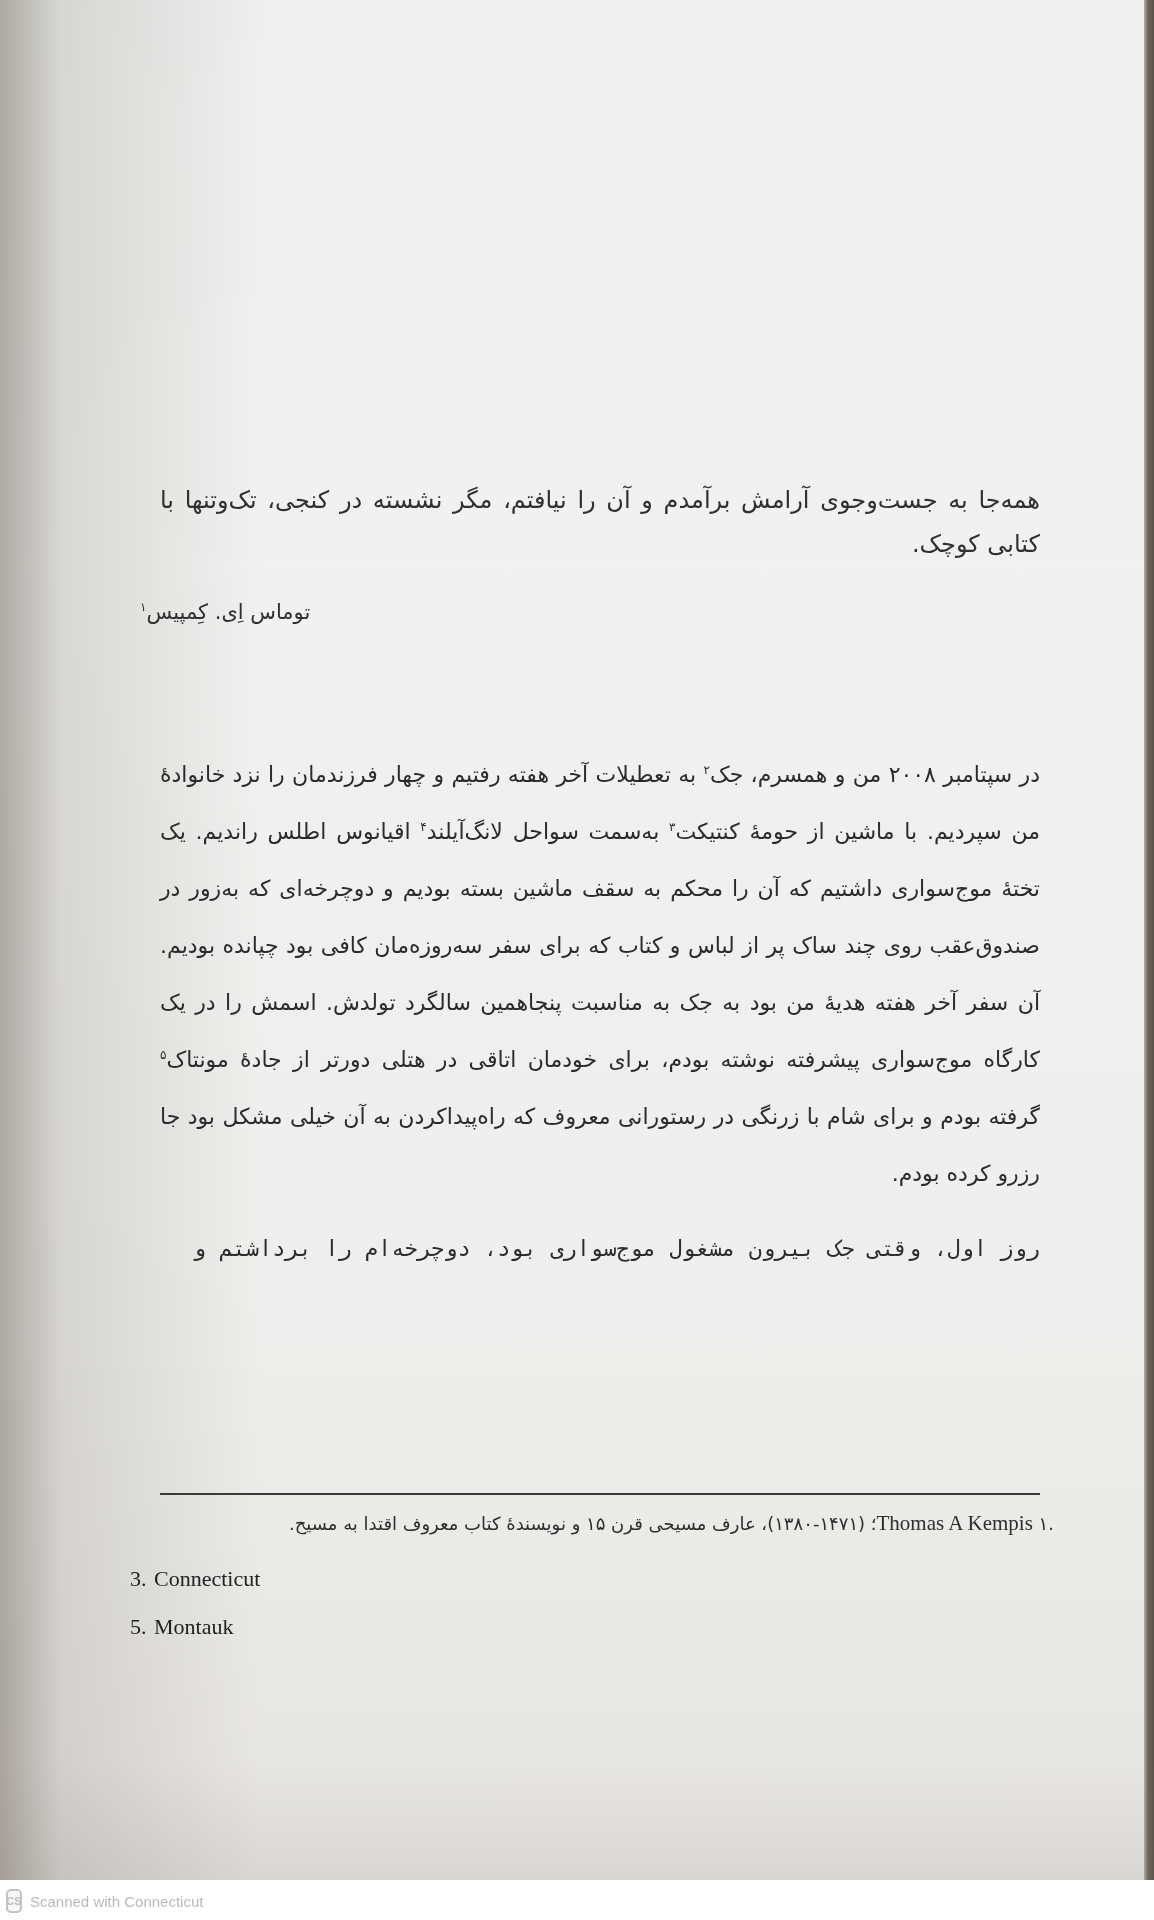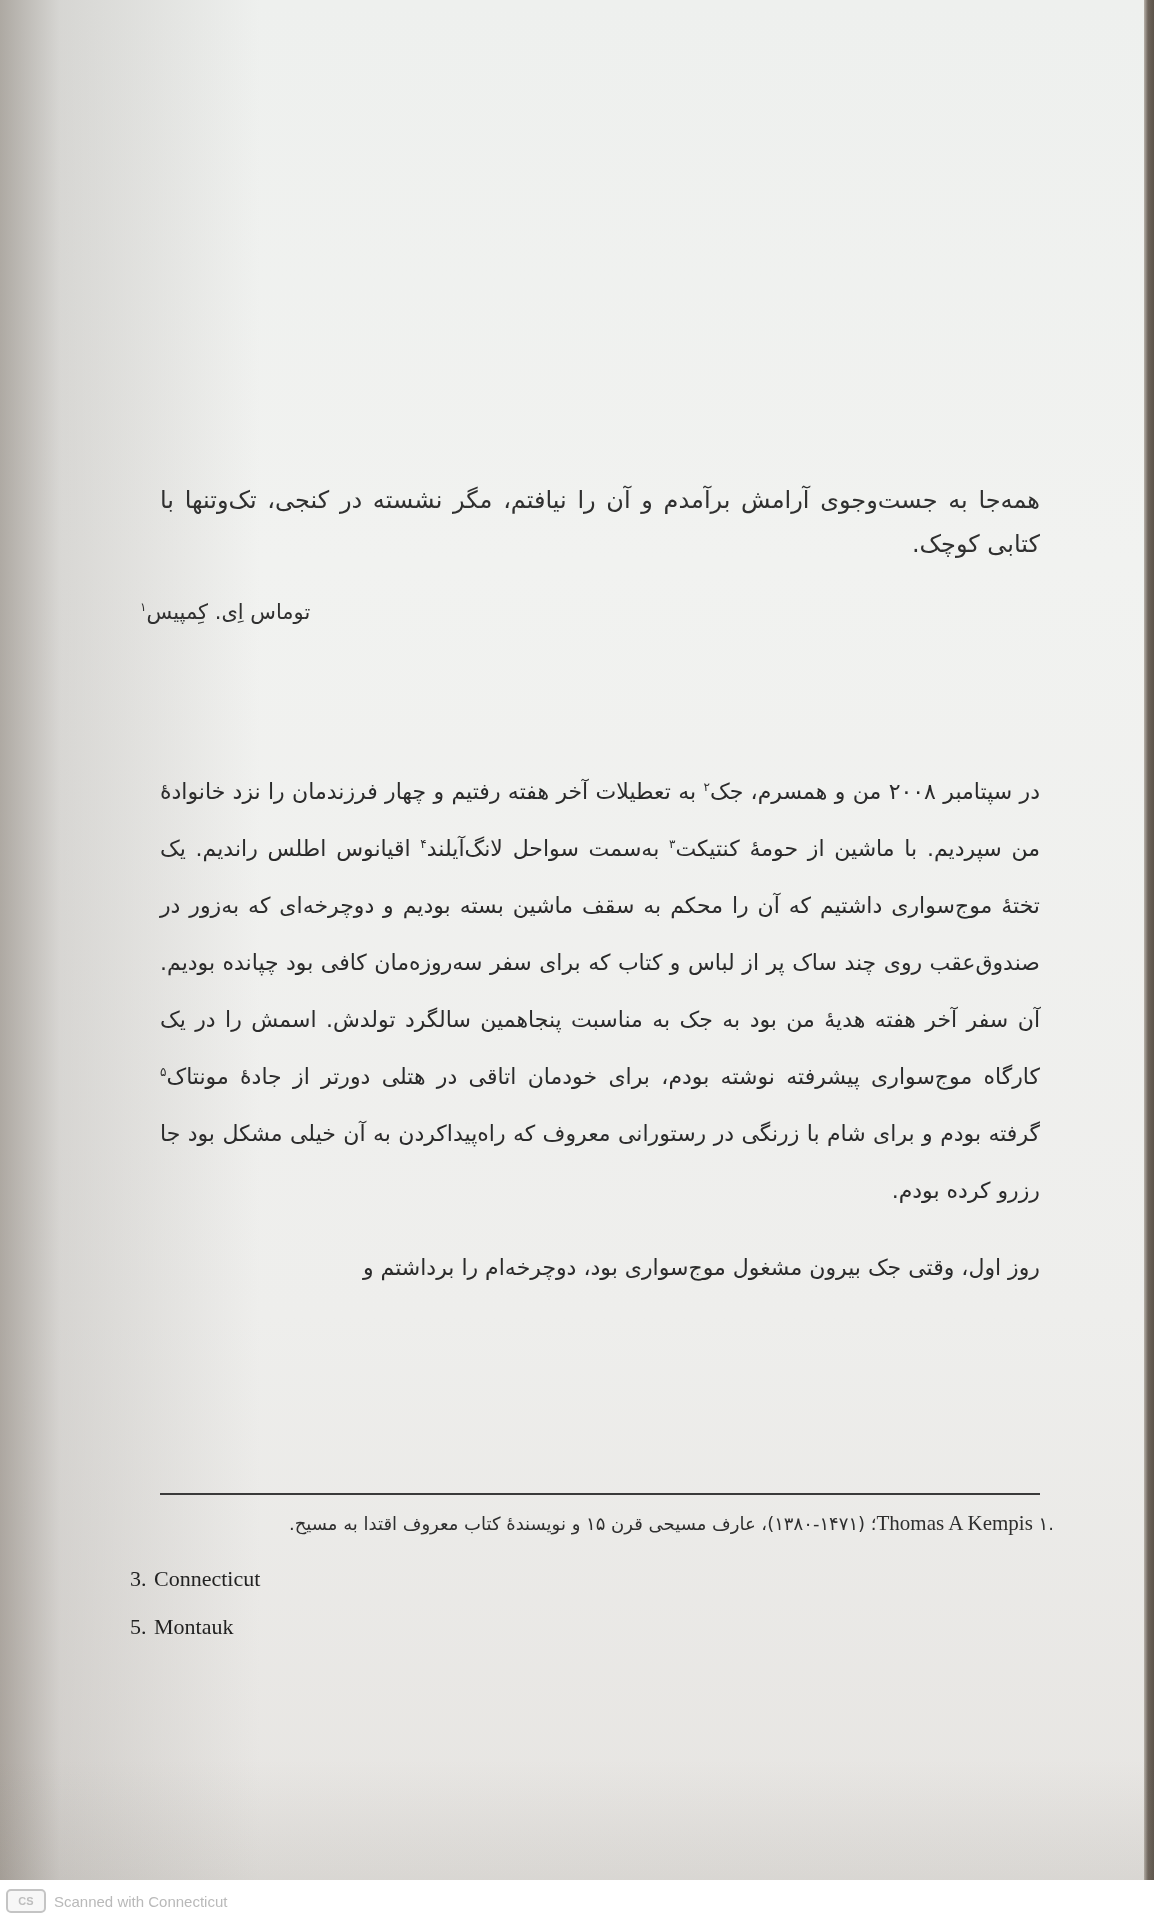"در سپتامبر ۲۰۰۸ من و" .body-text { top: 763px -> 746px }
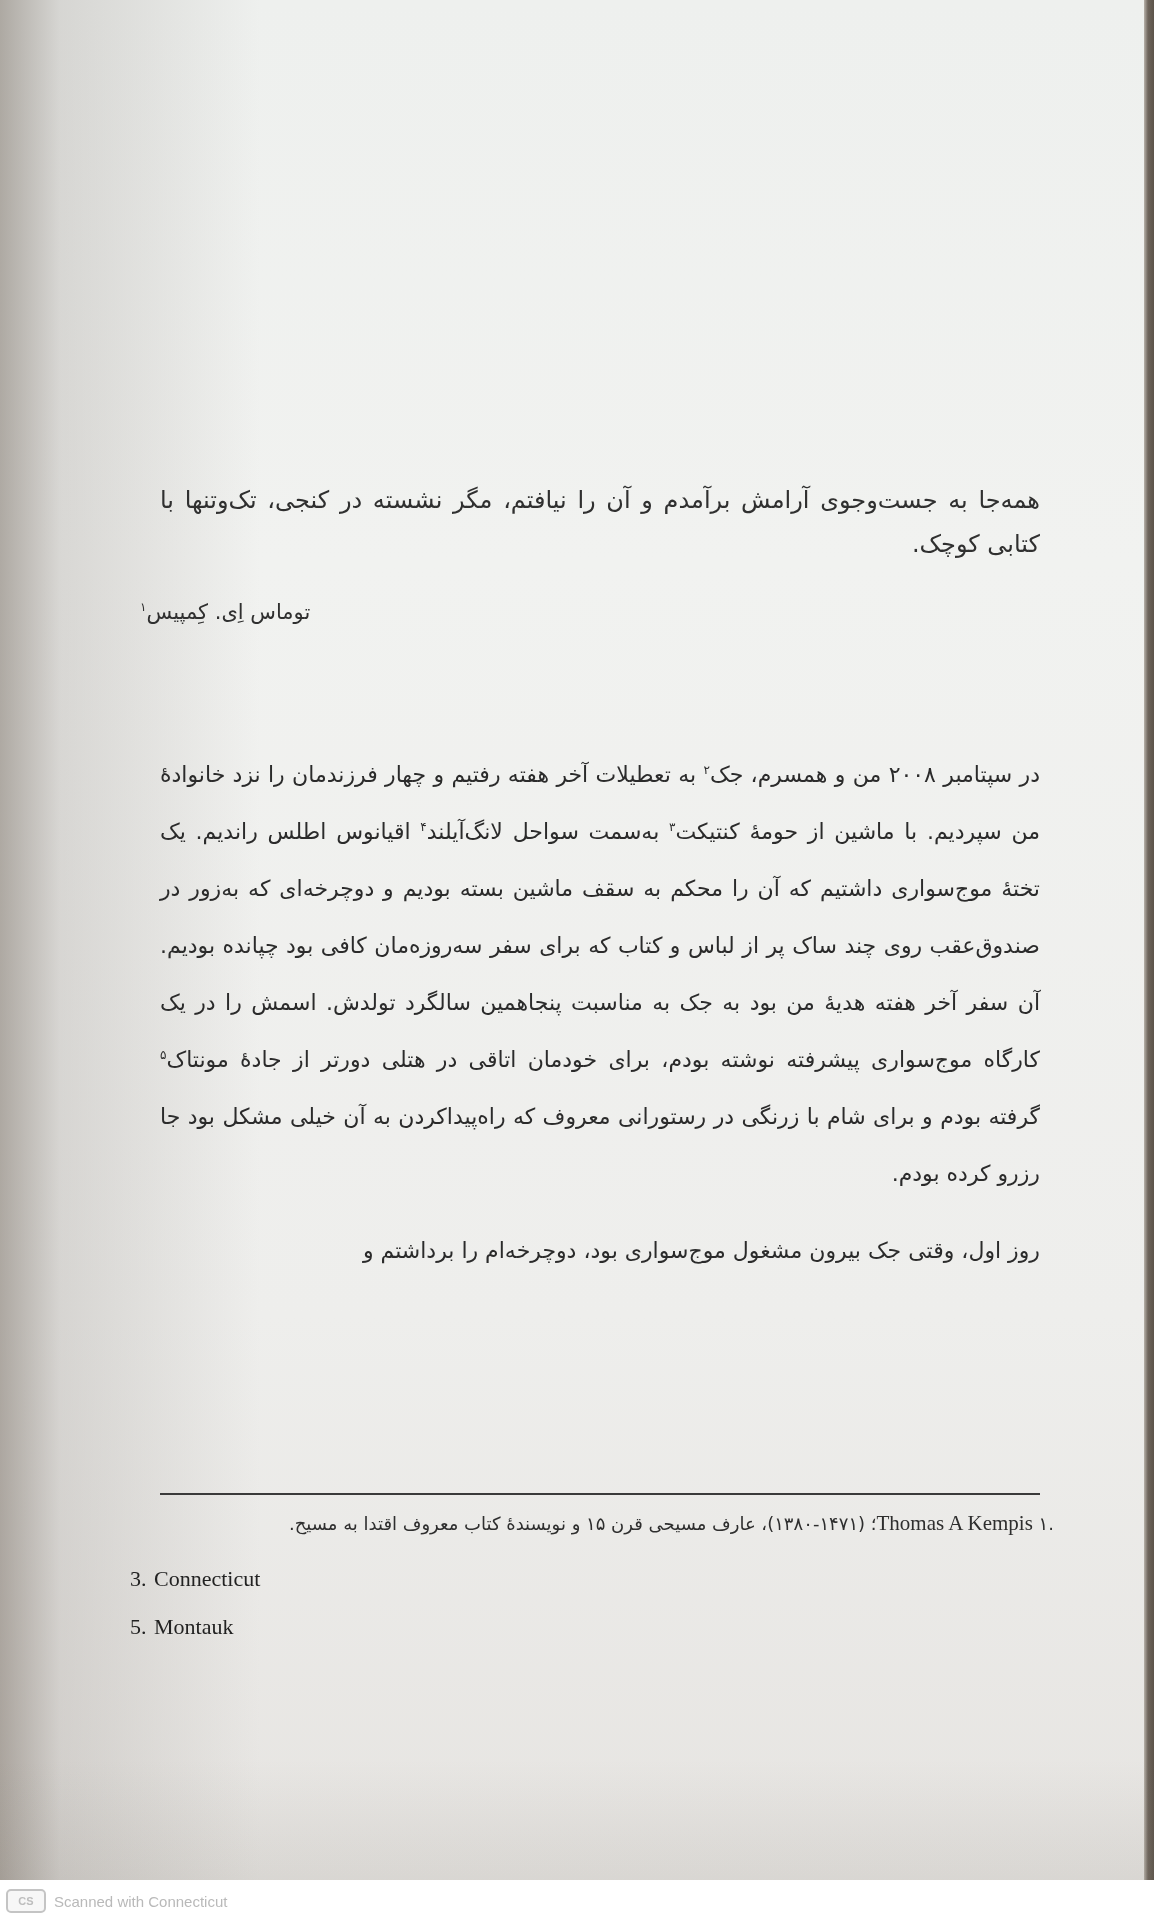"روز اول، وقتی جک بیرون" .body-text p.para2 { font-family: none -> Liberation Mono, monospace }
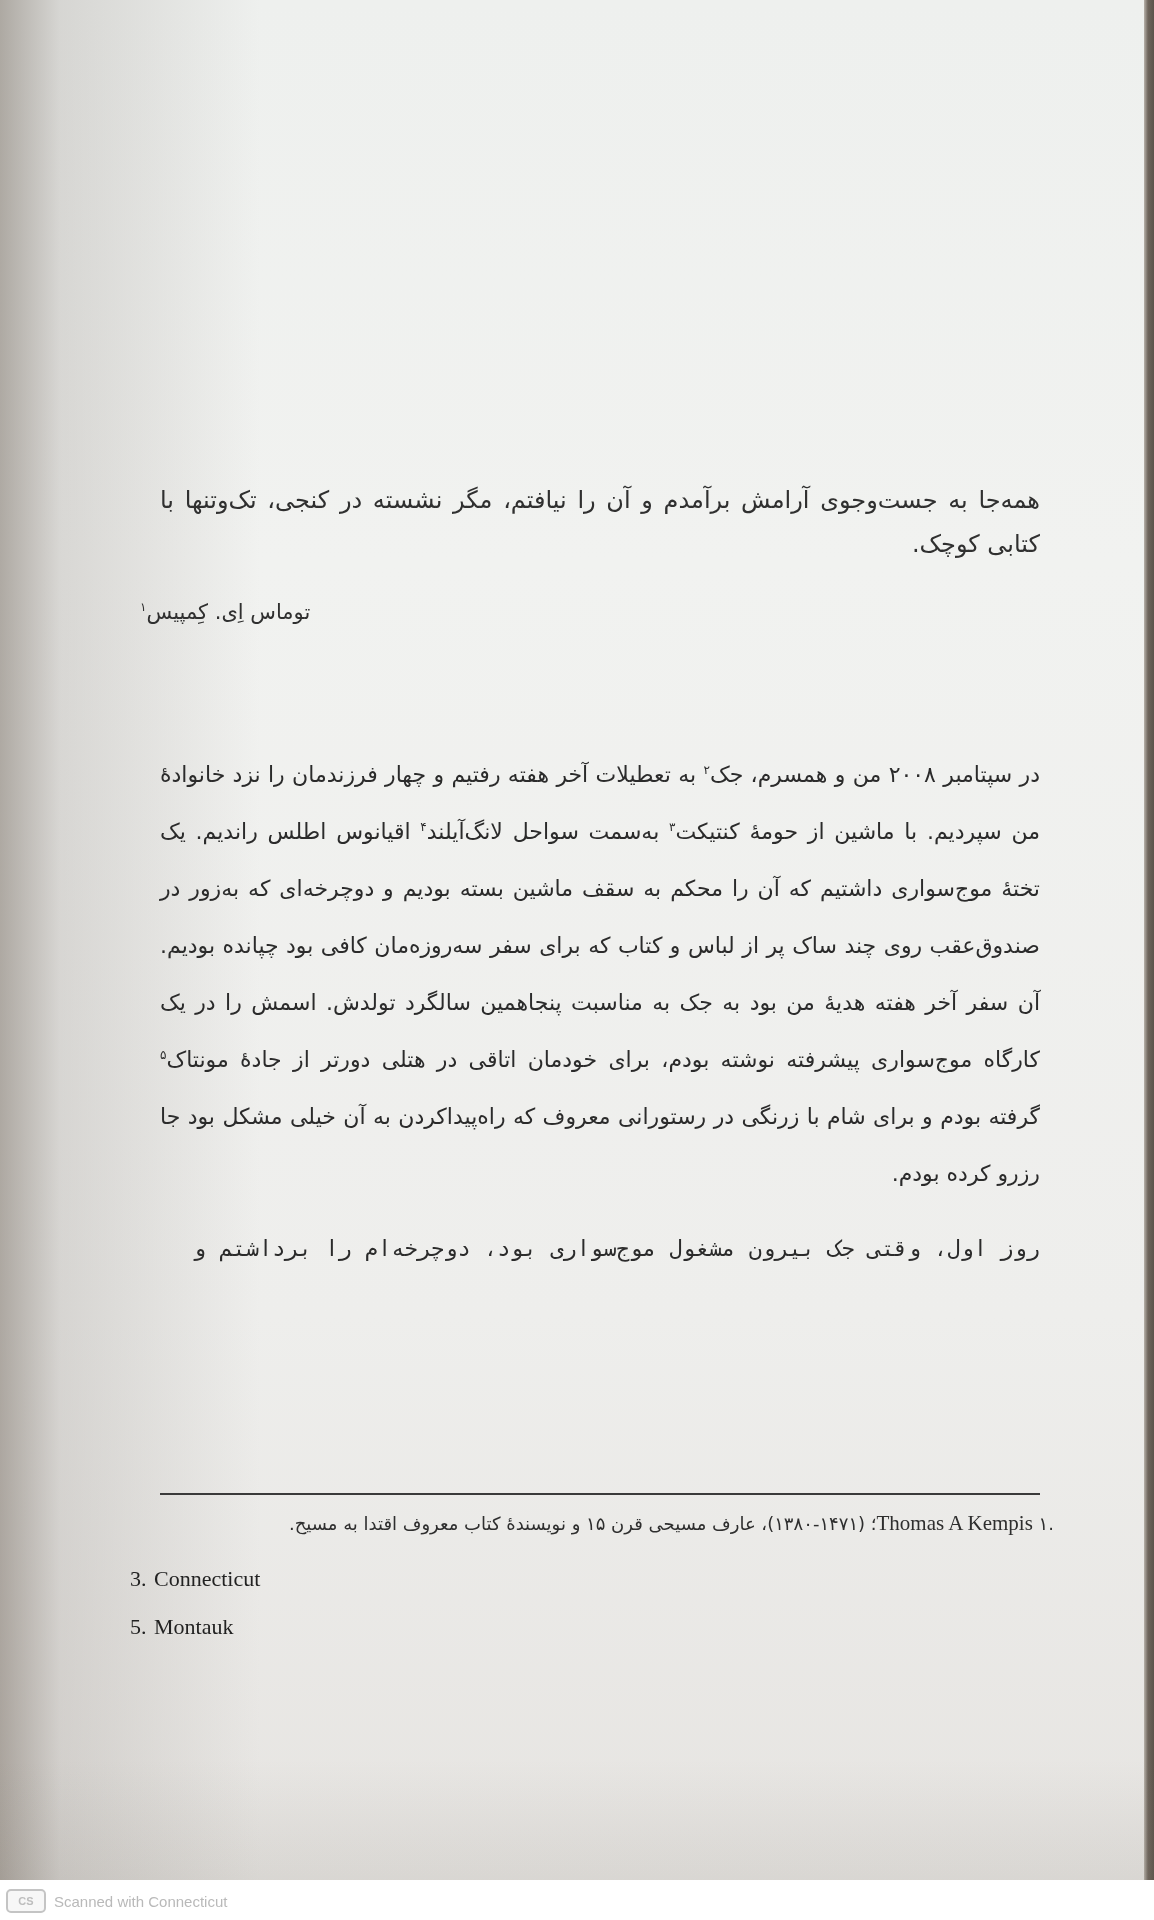"CS" .cs-badge { width: 40px -> 16px }
